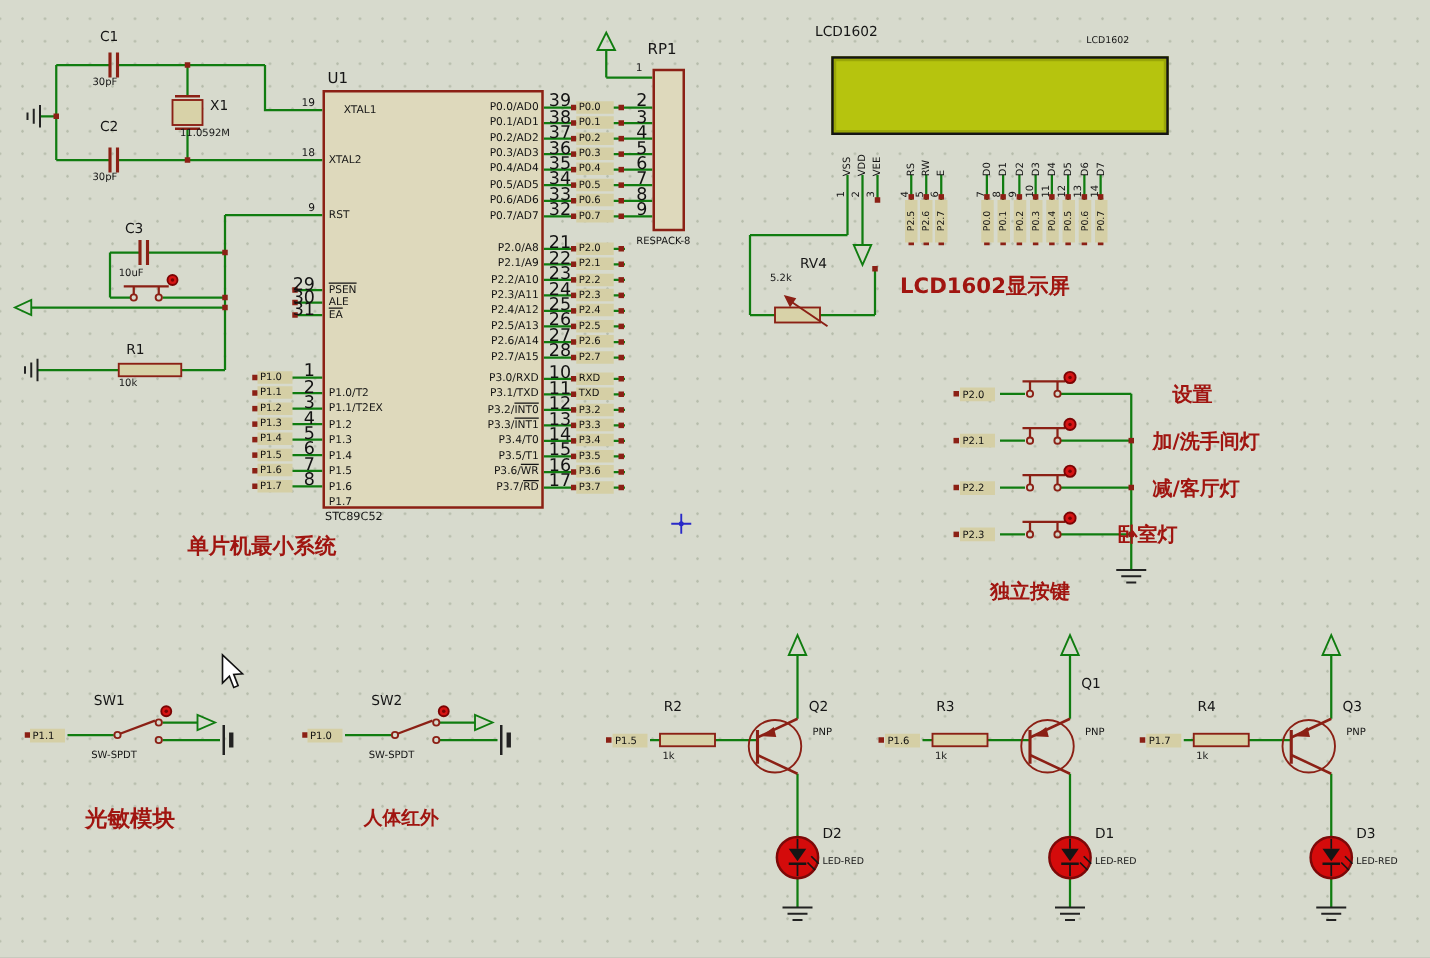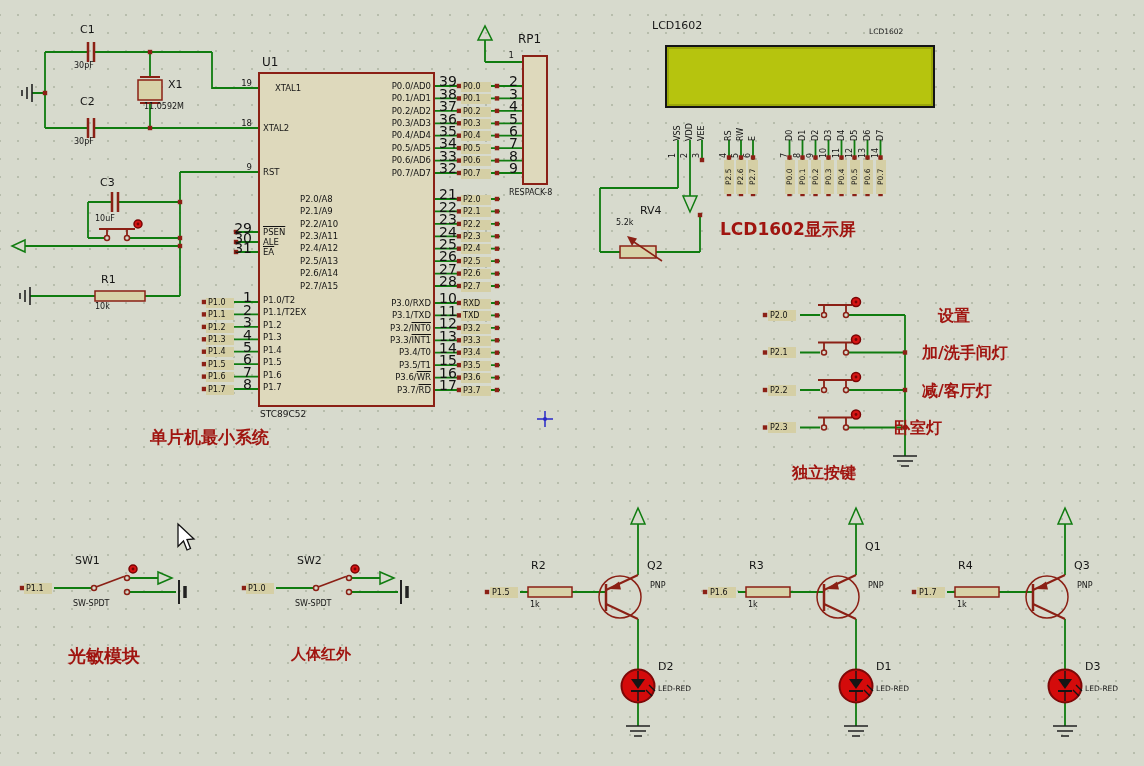"P2.0/A8" div.col { text-align: left -> right }
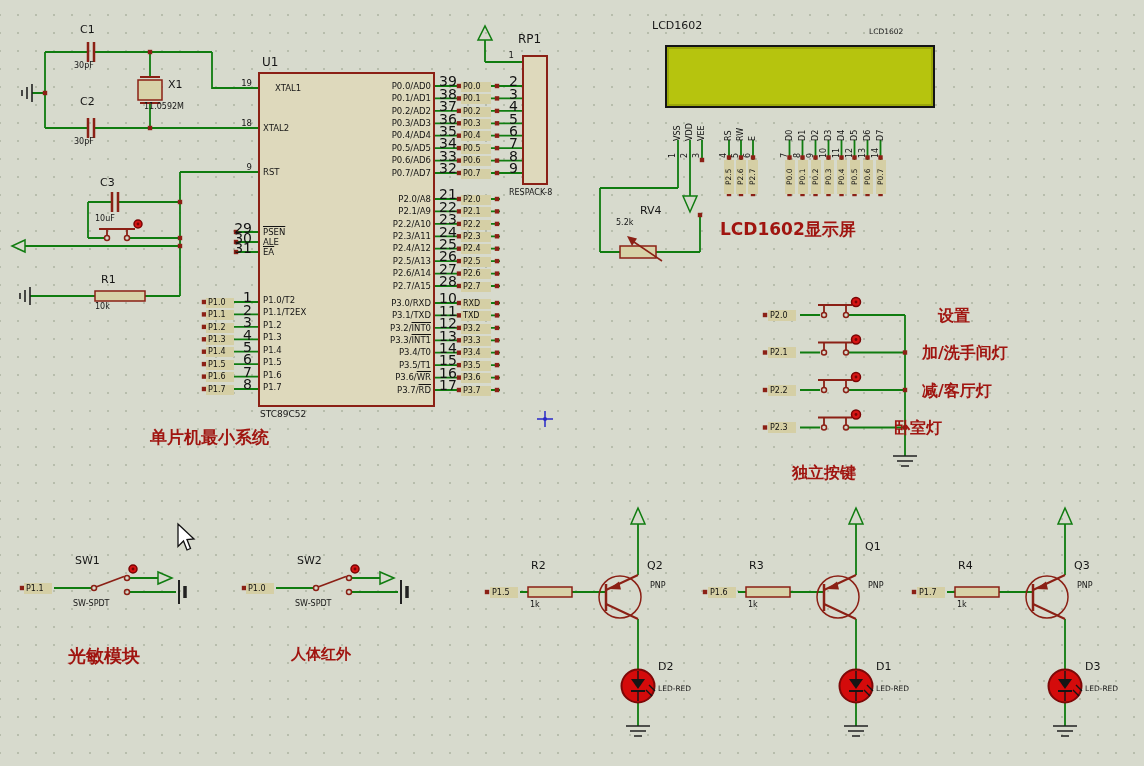"P1.0/T2" div.col { top: 294px -> 309px }
